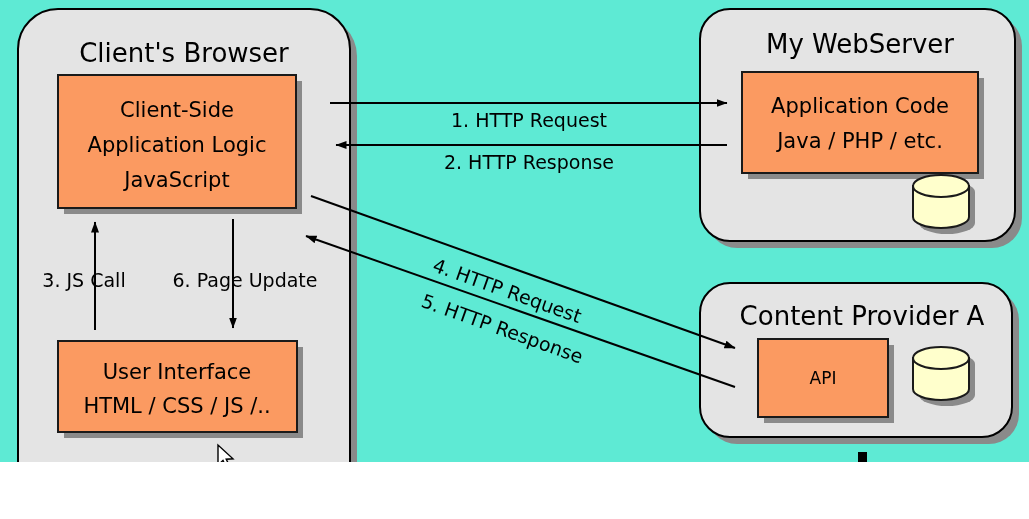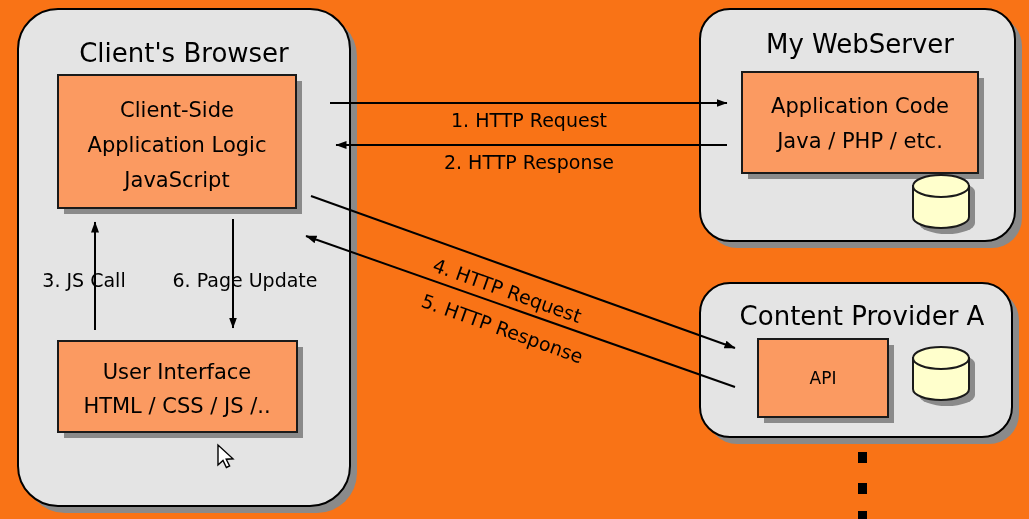"Client's Browser" #diagram-root { background: #f97316 -> #5eead4; height: 519px -> 462px }
